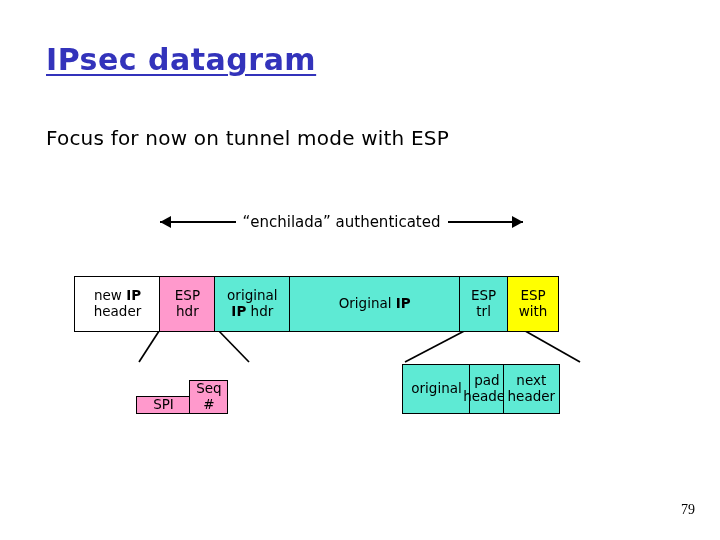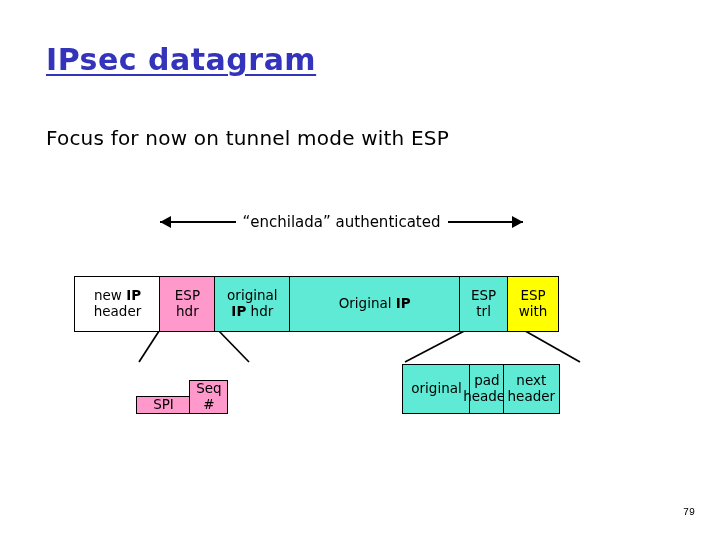"79" #page-number { font-family: Liberation Mono, monospace -> Liberation Serif, serif; font-size: 10px -> 14px }
